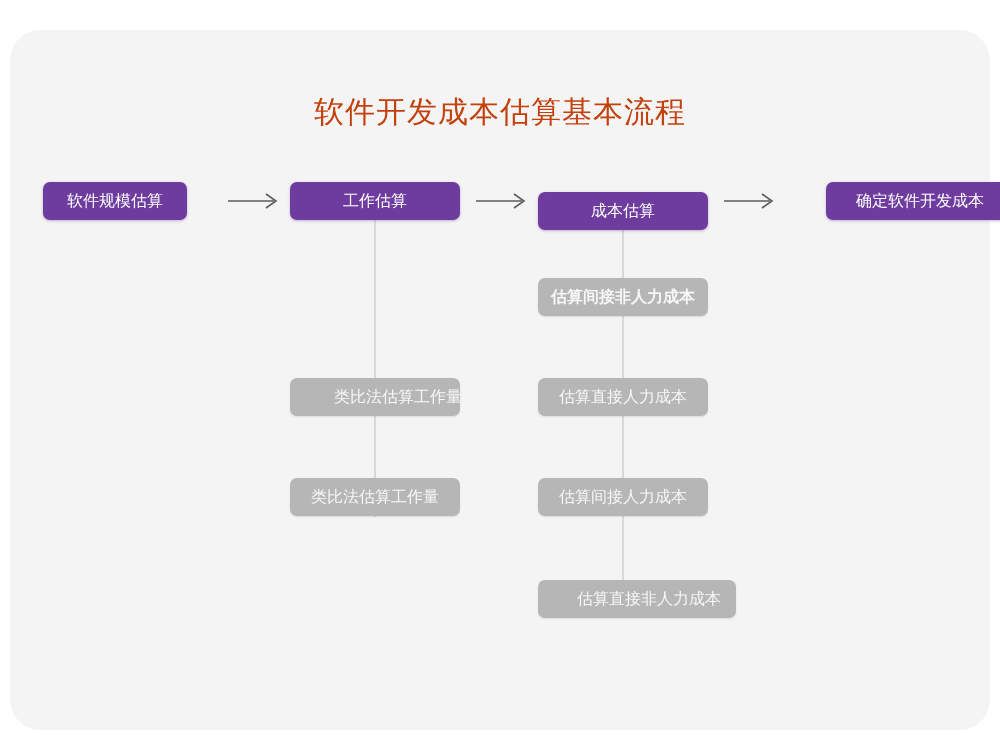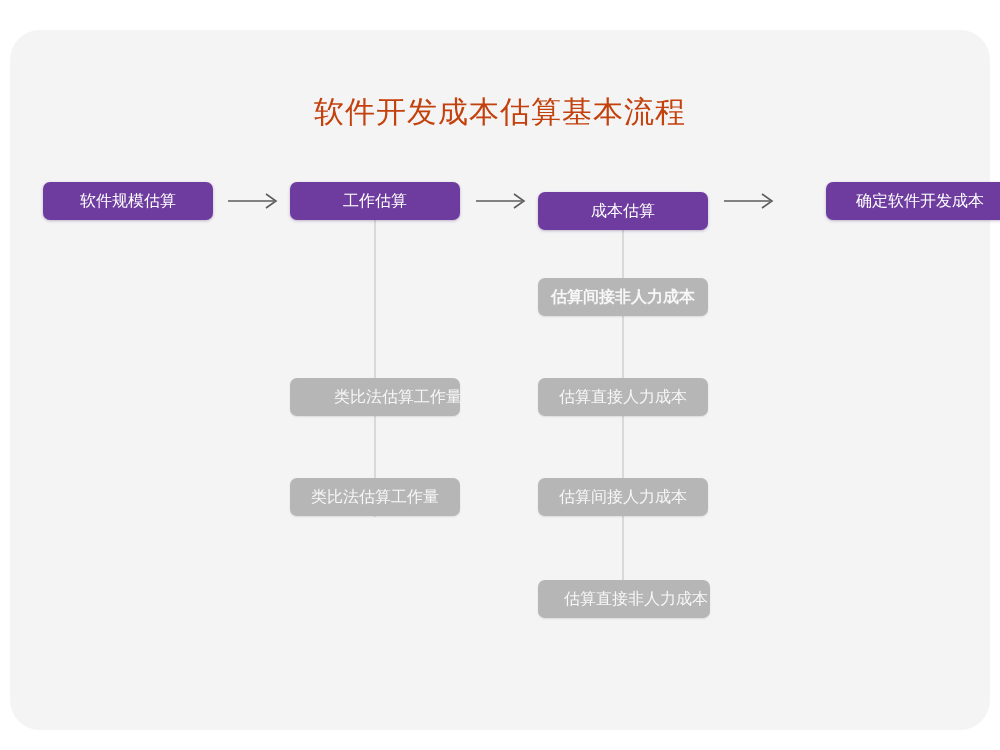"软件规模估算" div.node { width: 170px -> 144px }
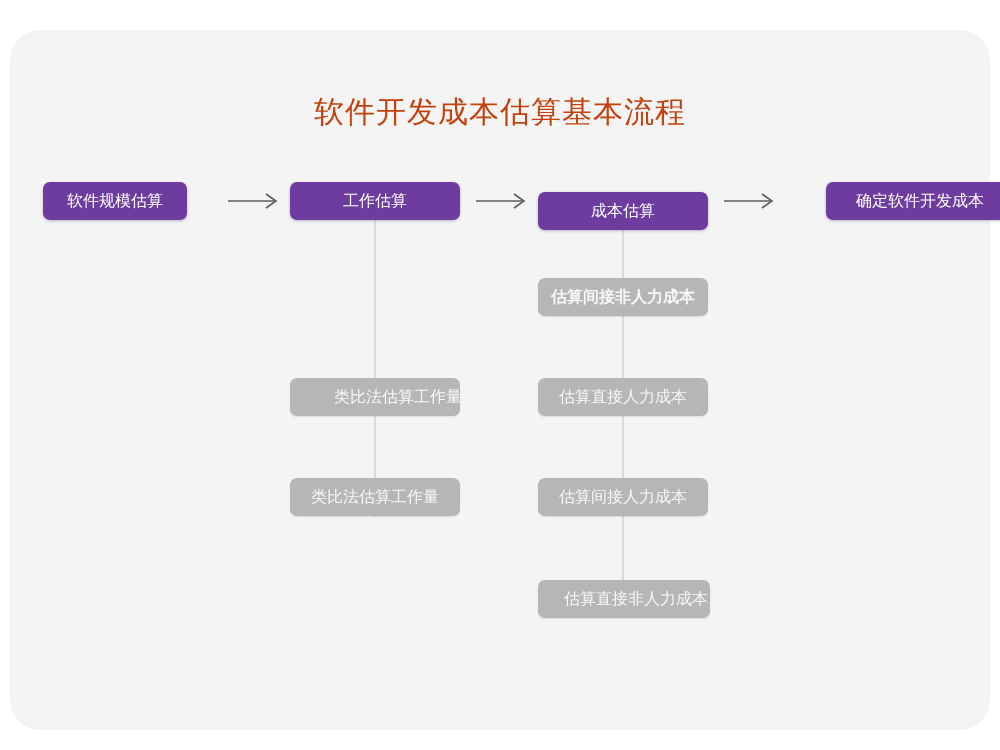"估算直接非人力成本" div.node { width: 172px -> 198px }
